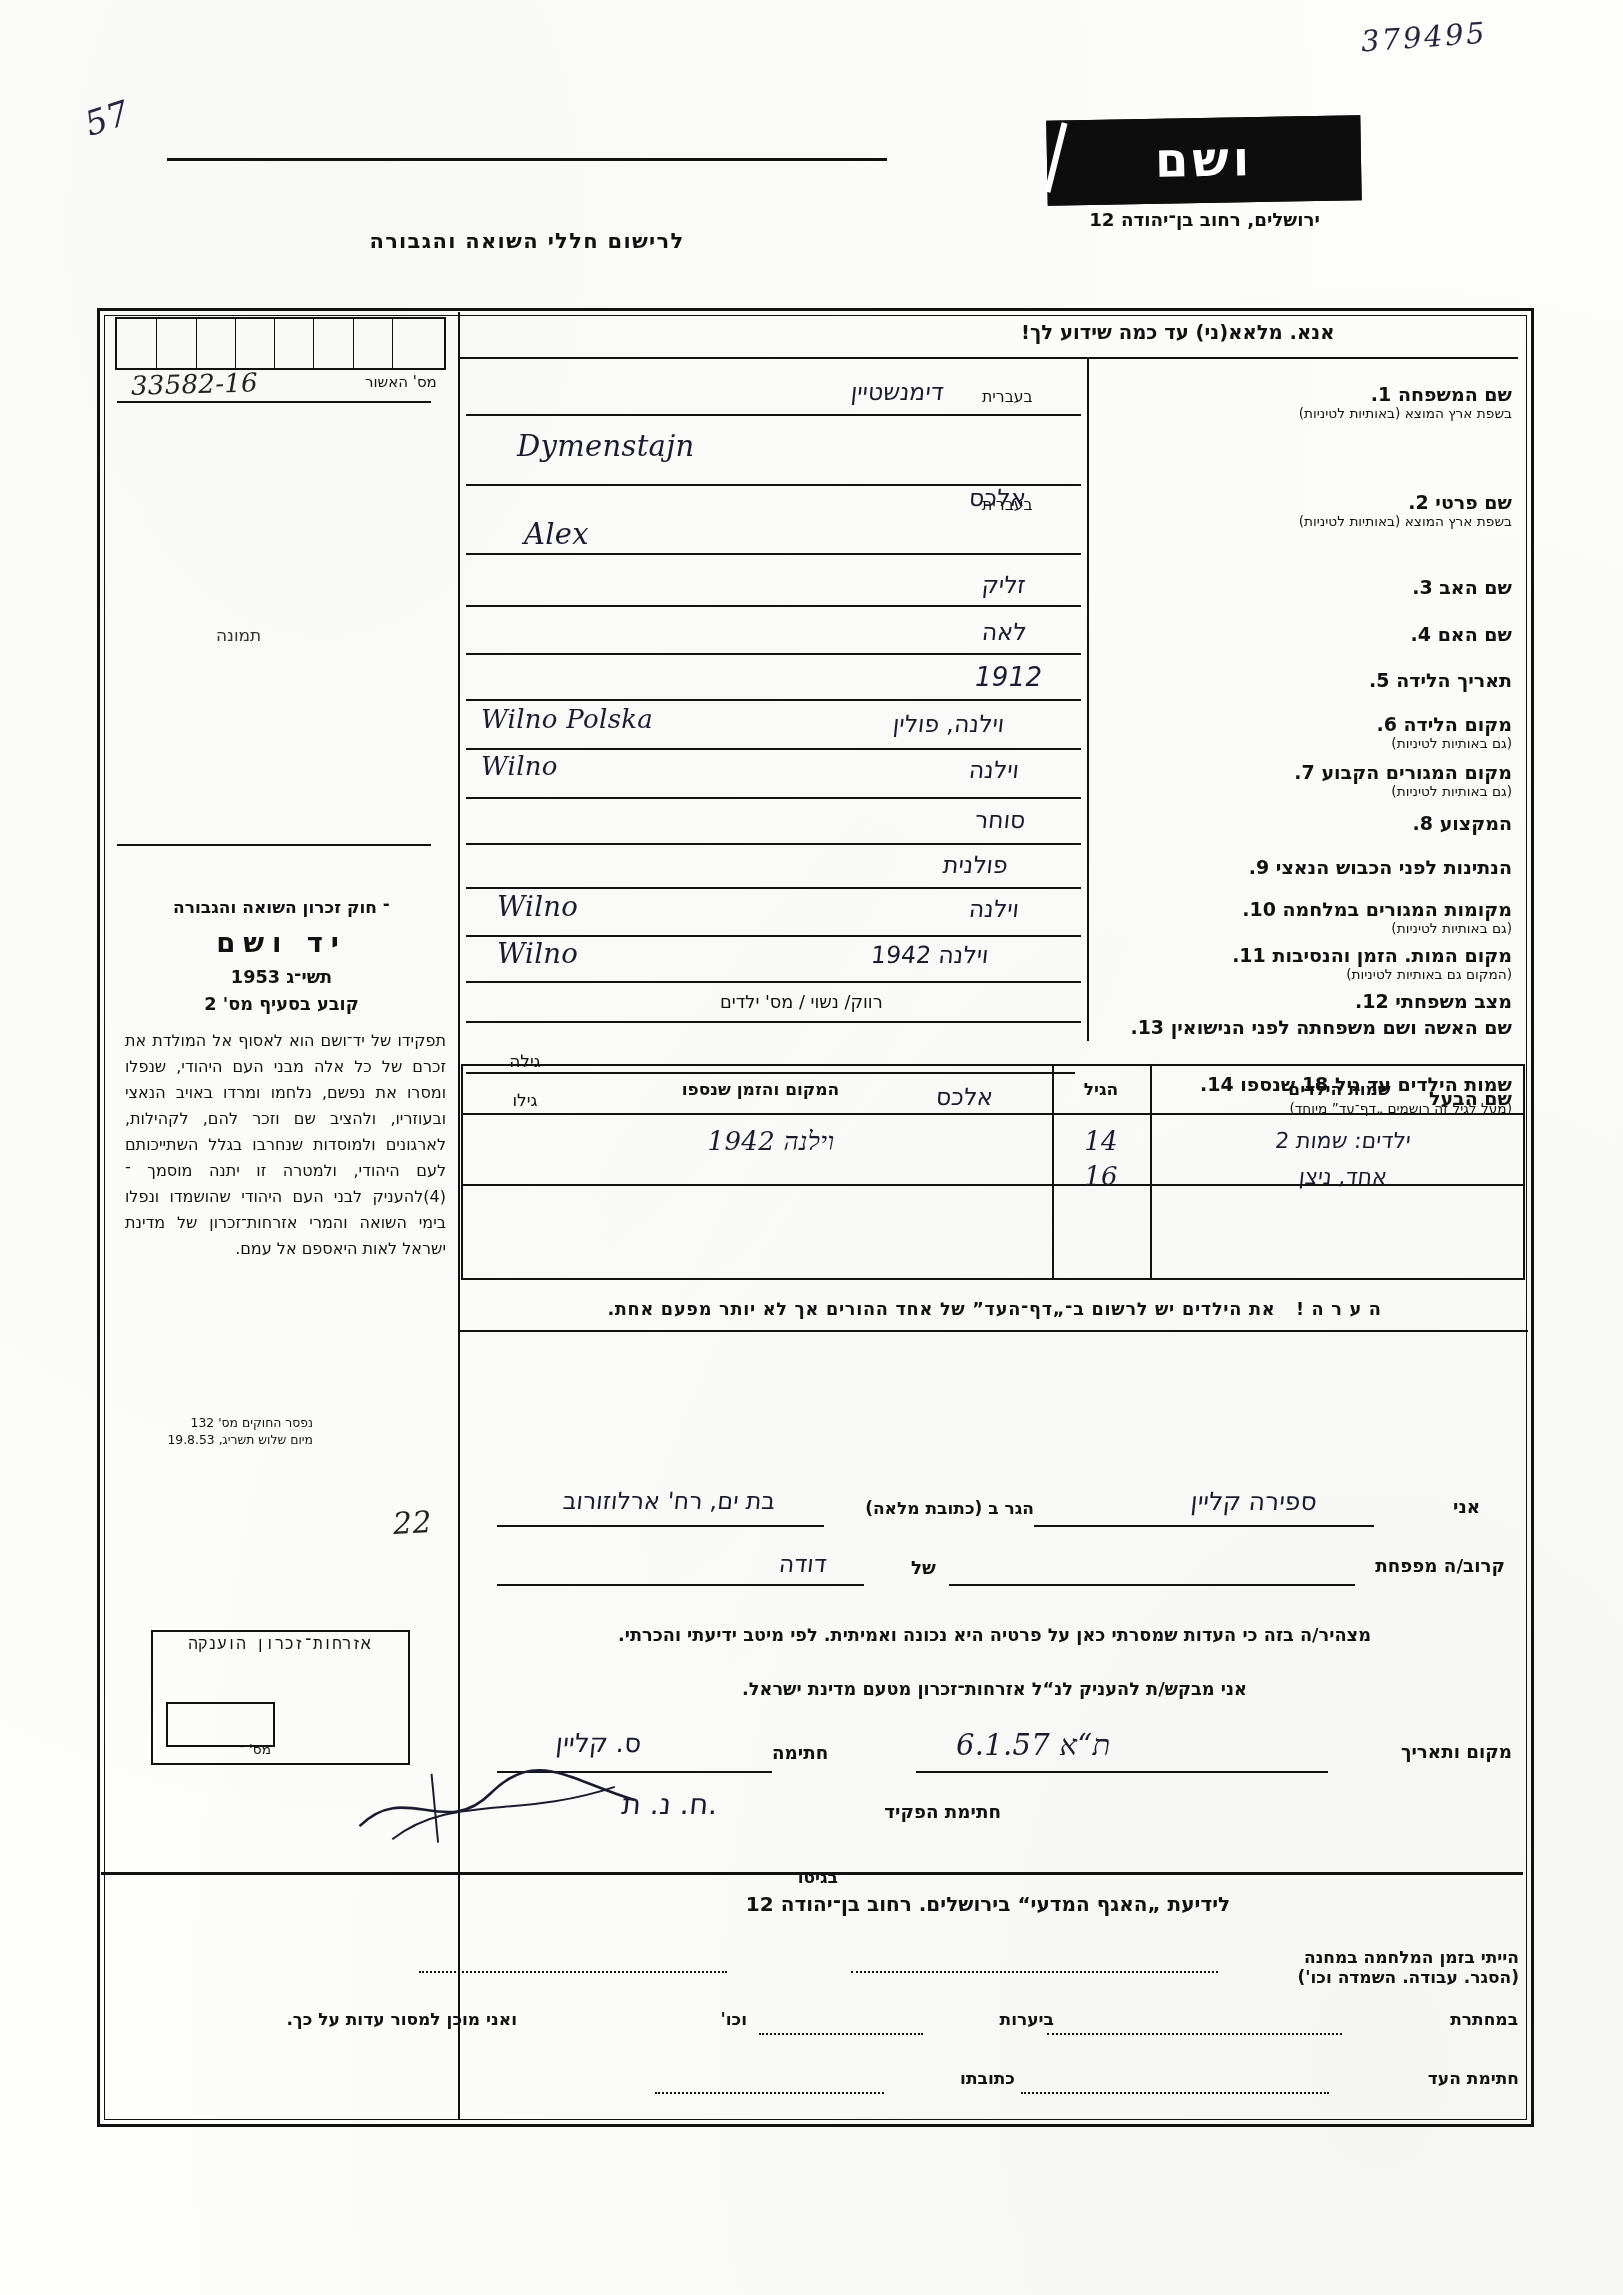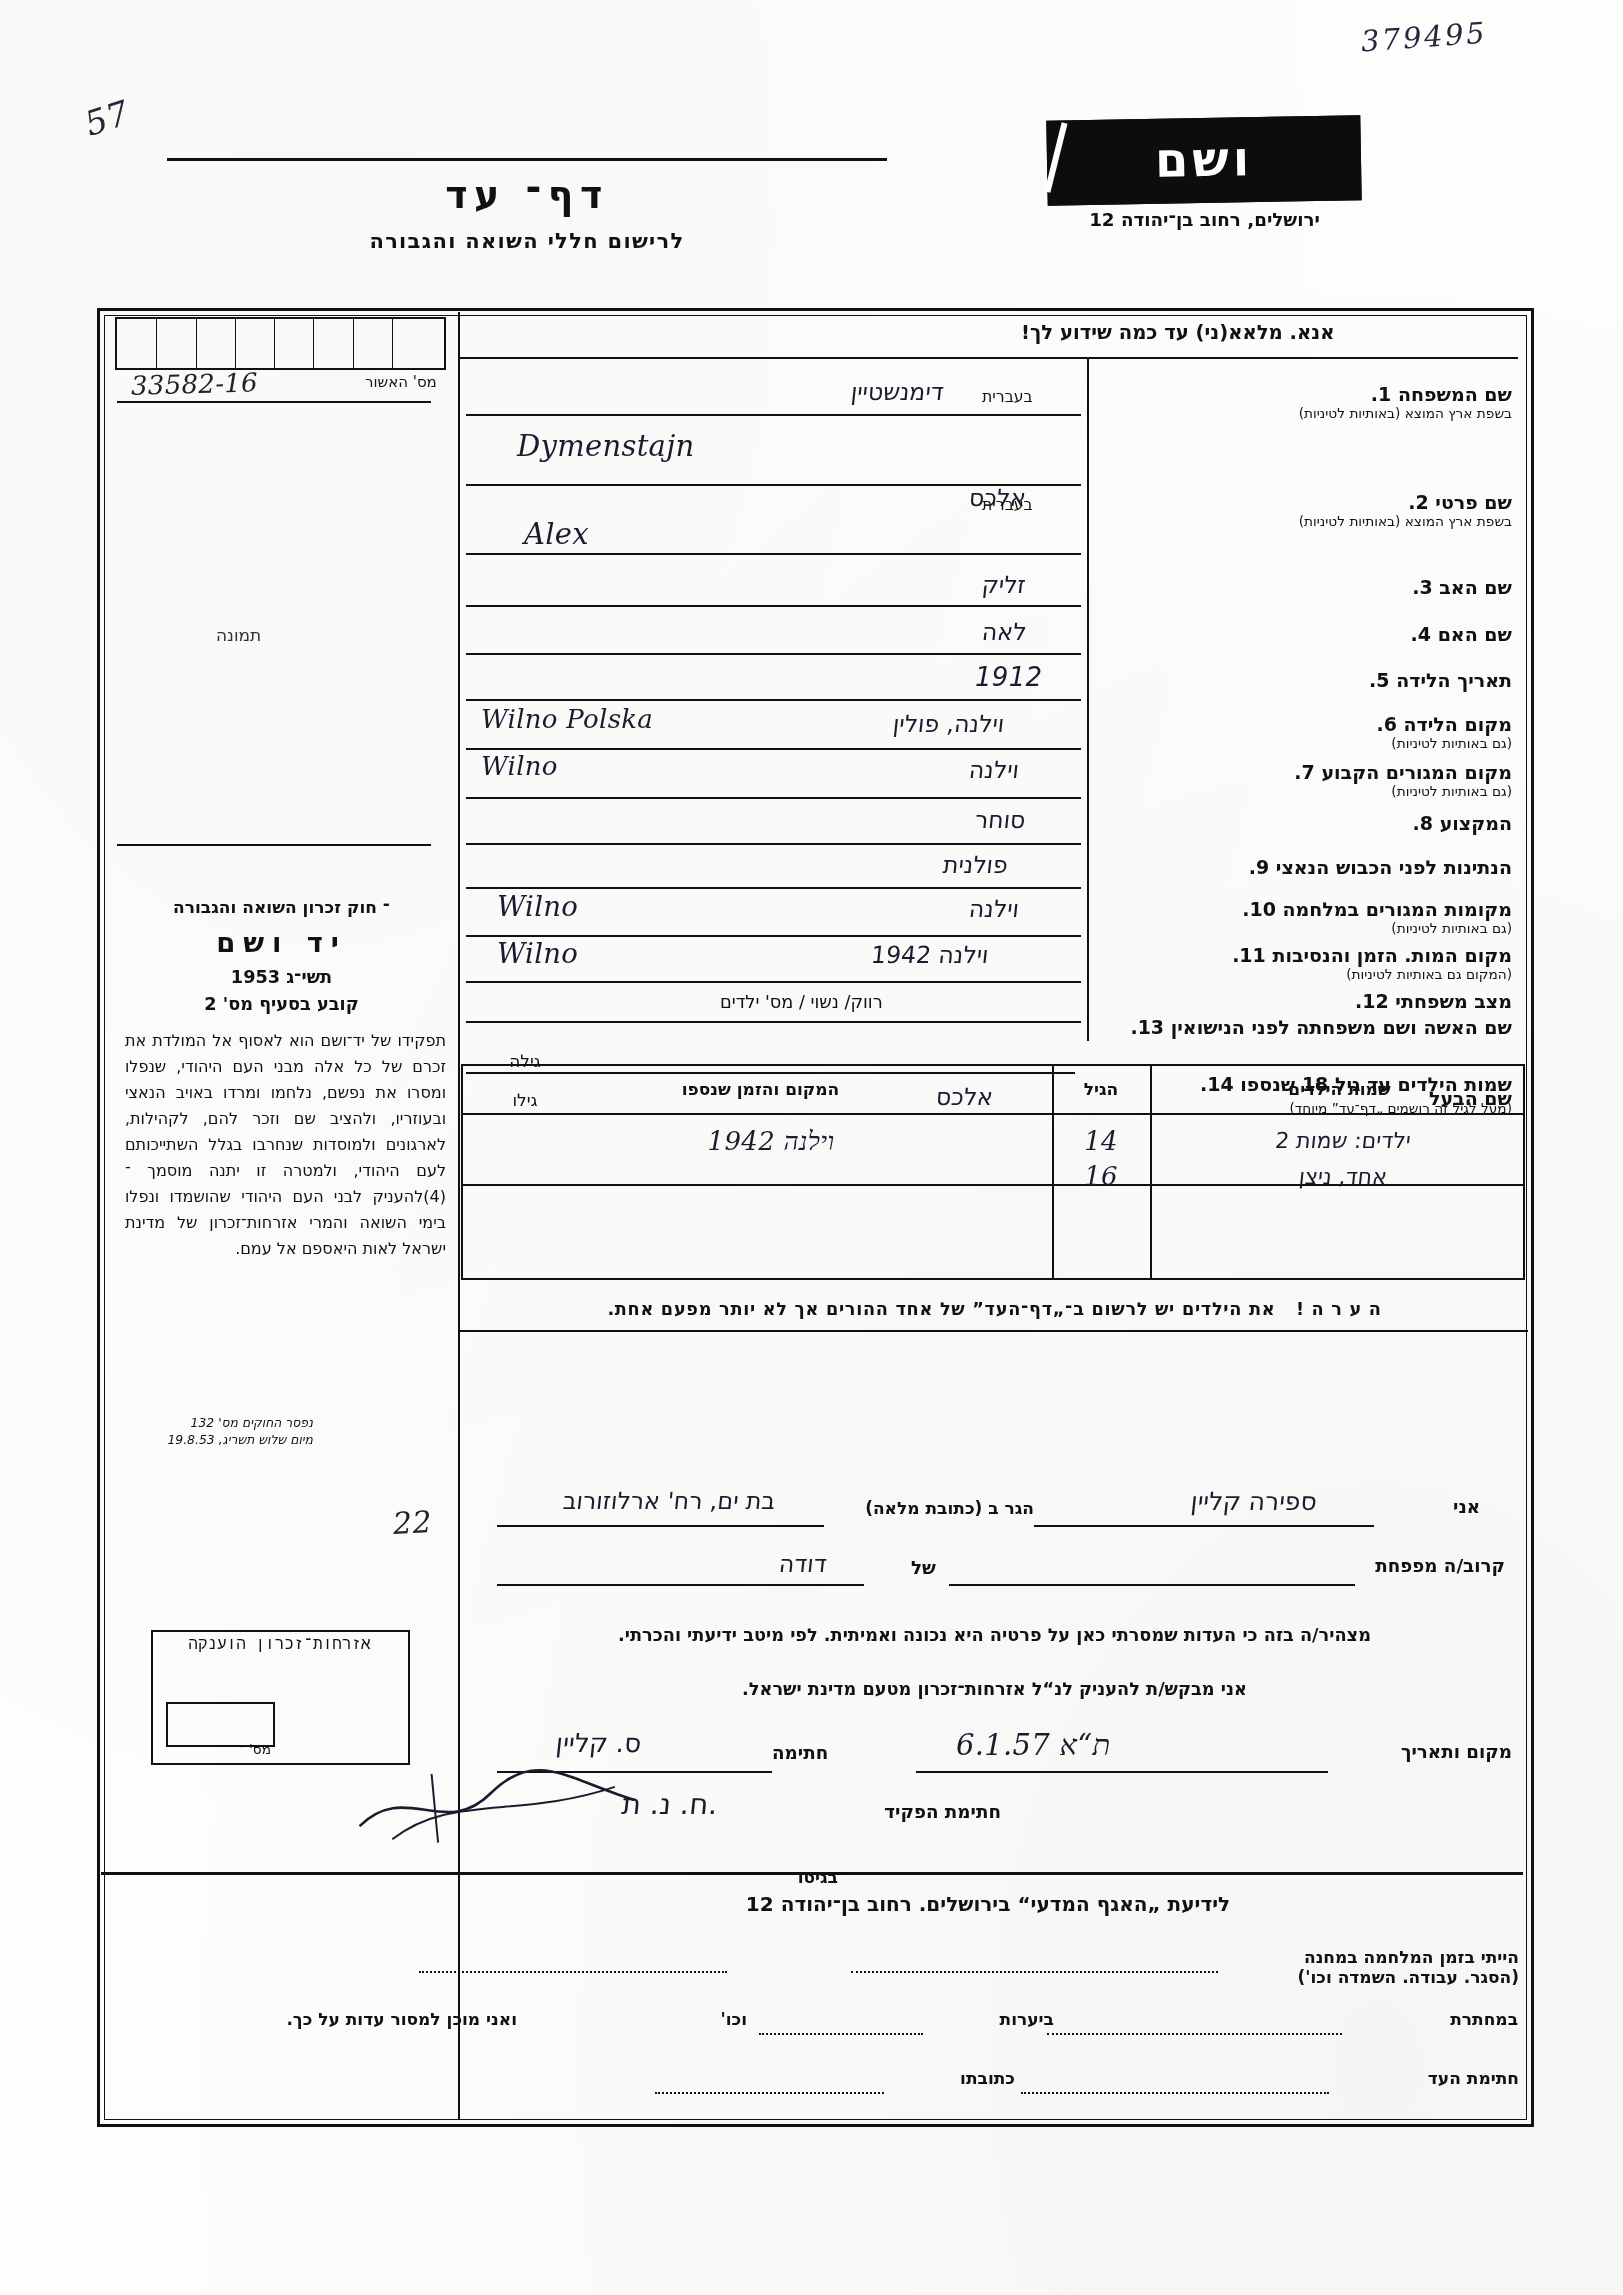"דף־ עד" div.mh-heb-line { html: <div>דף־ עד</div> -> none }
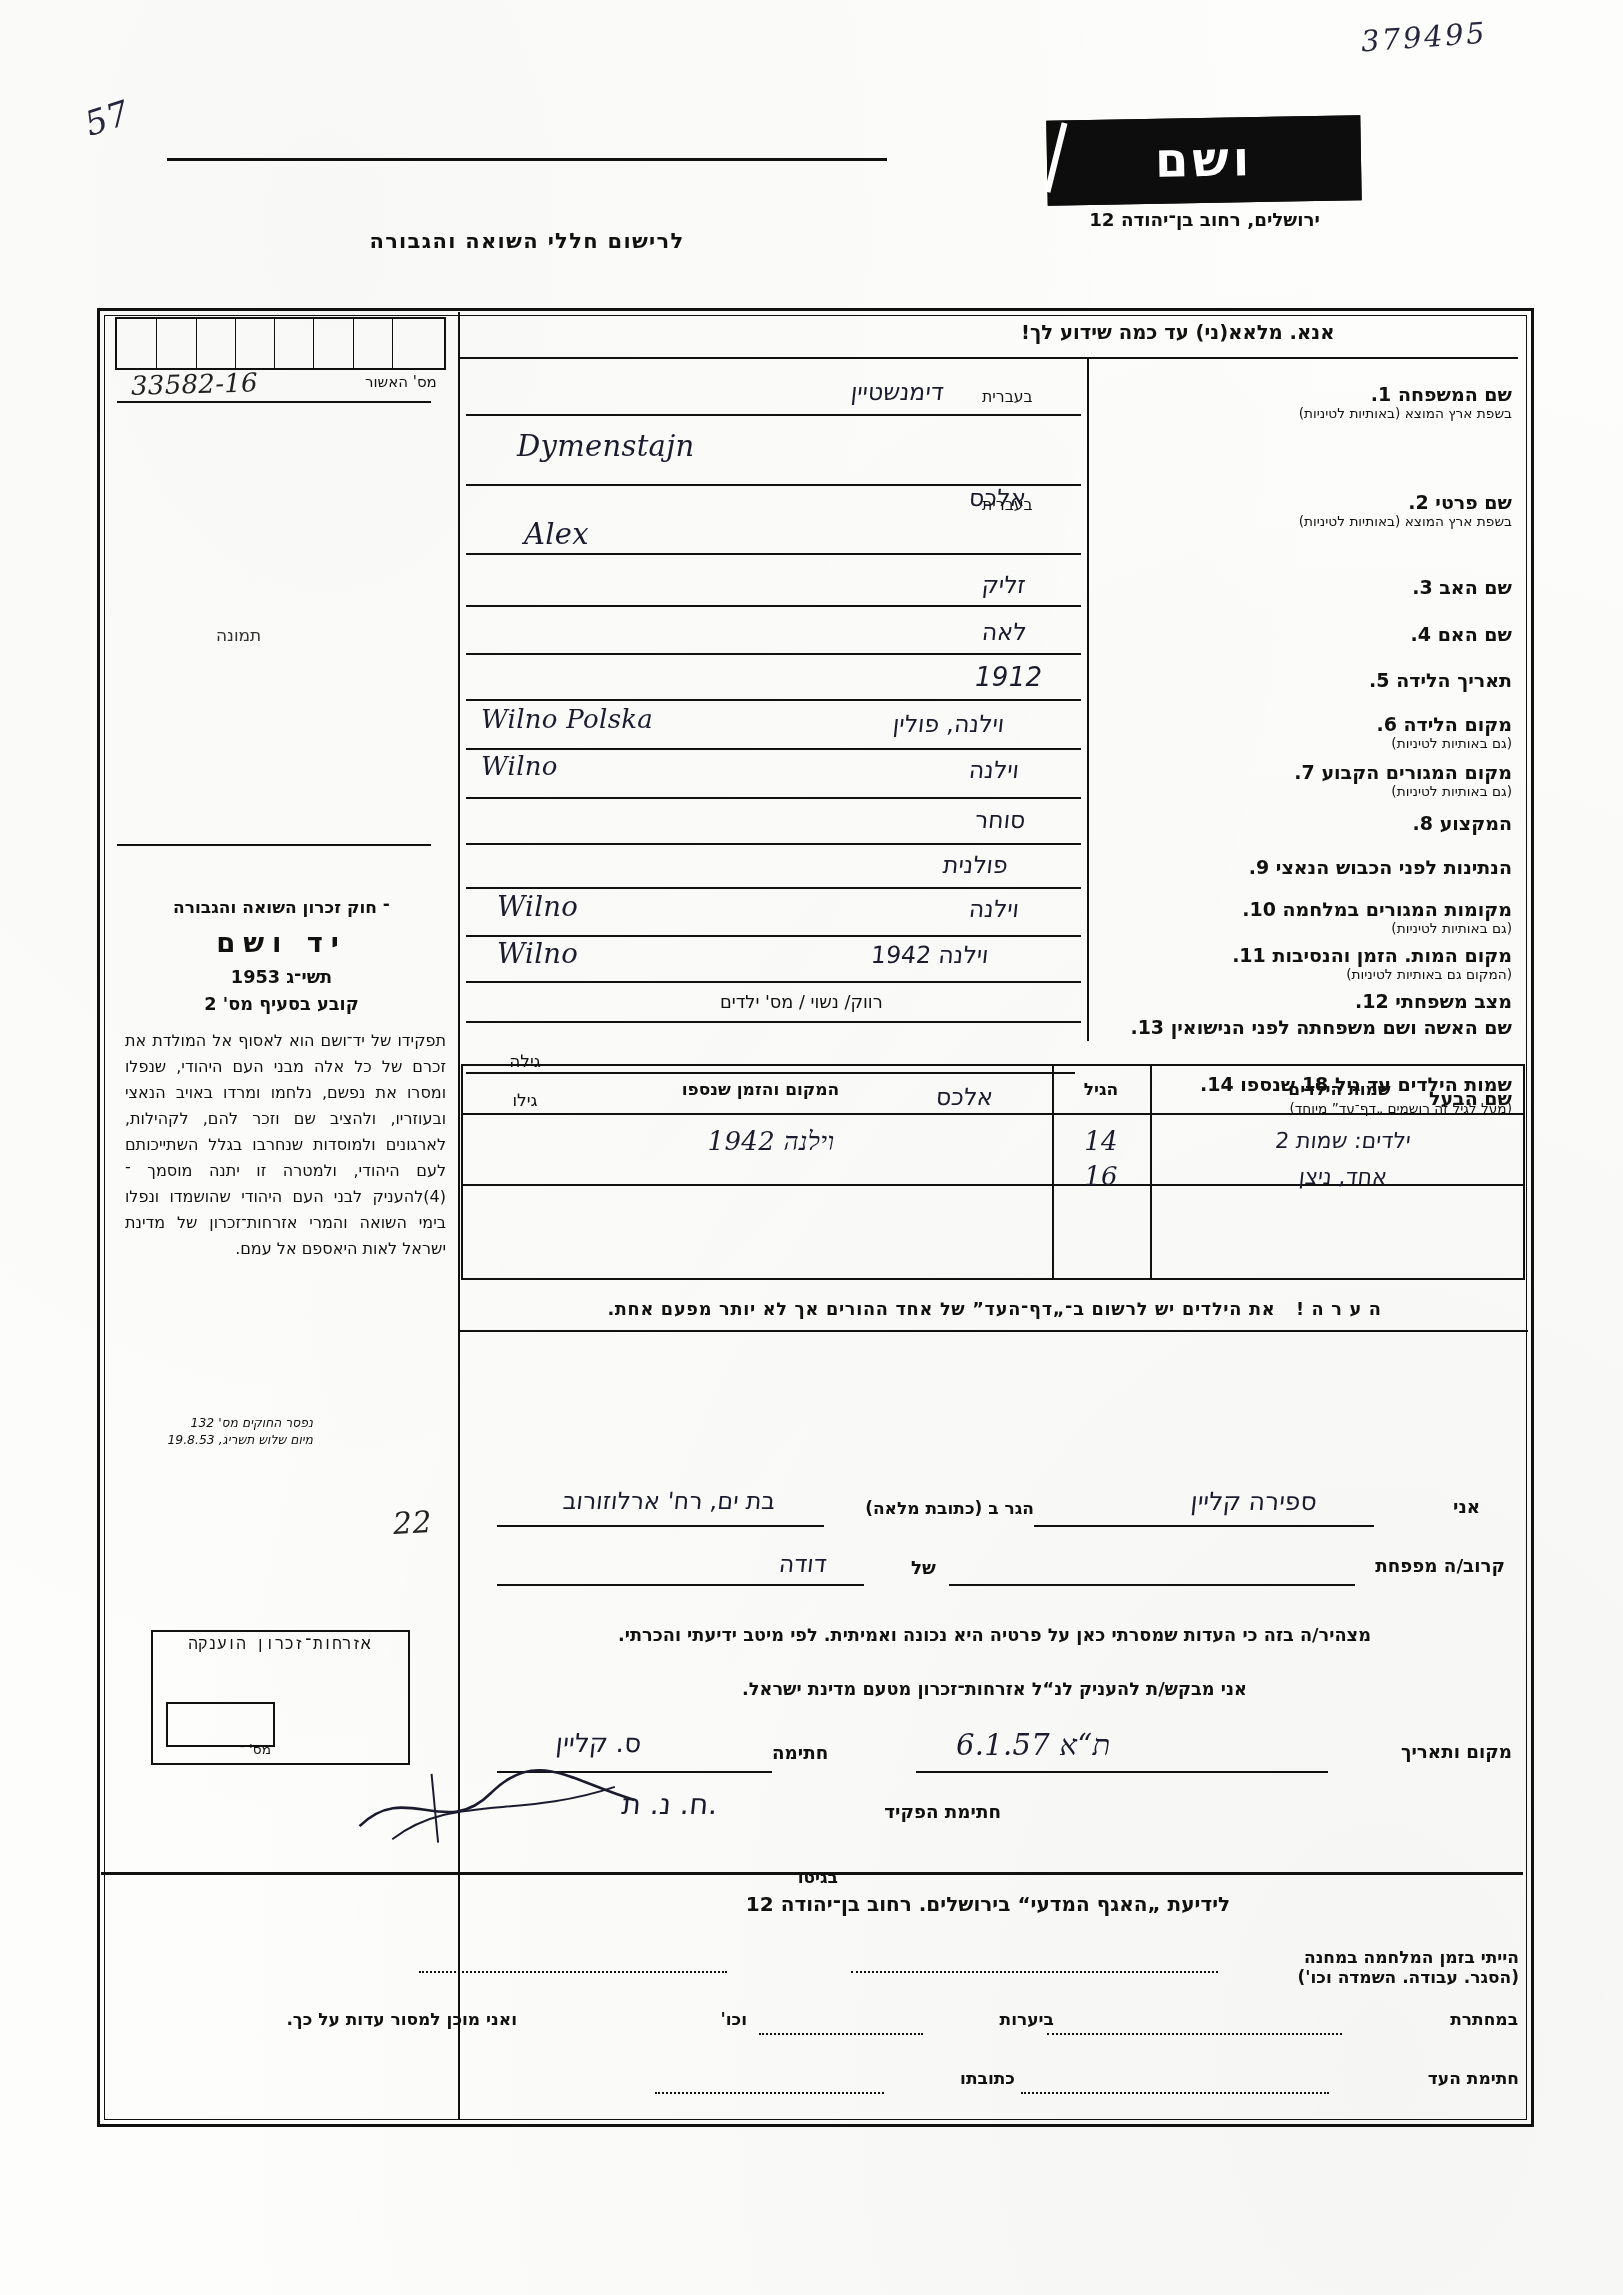"נפסר החוקים מס' 132" div { font-style: italic -> none }
